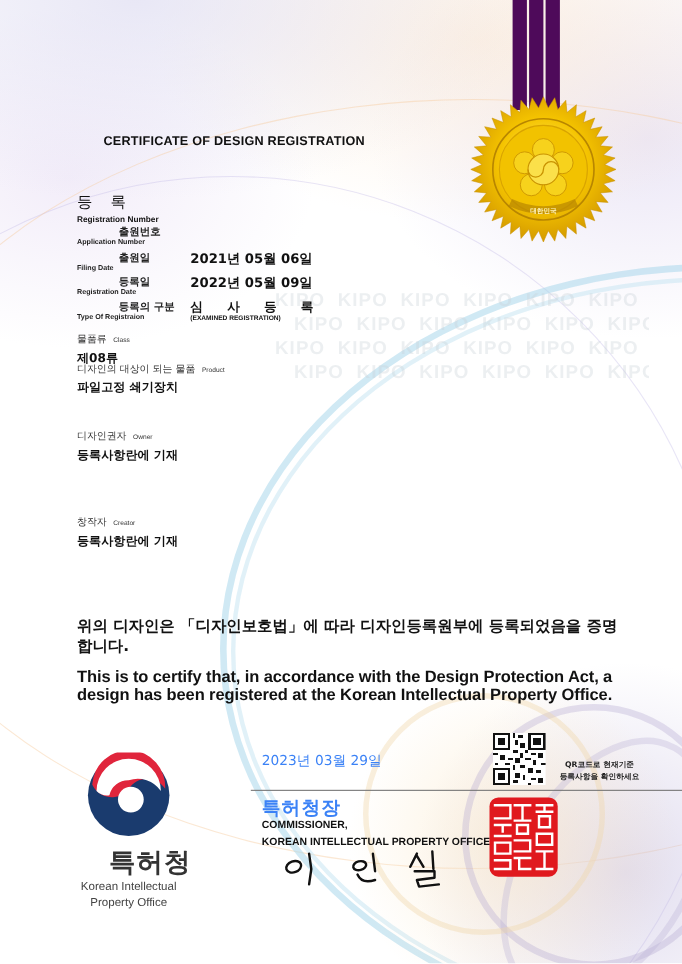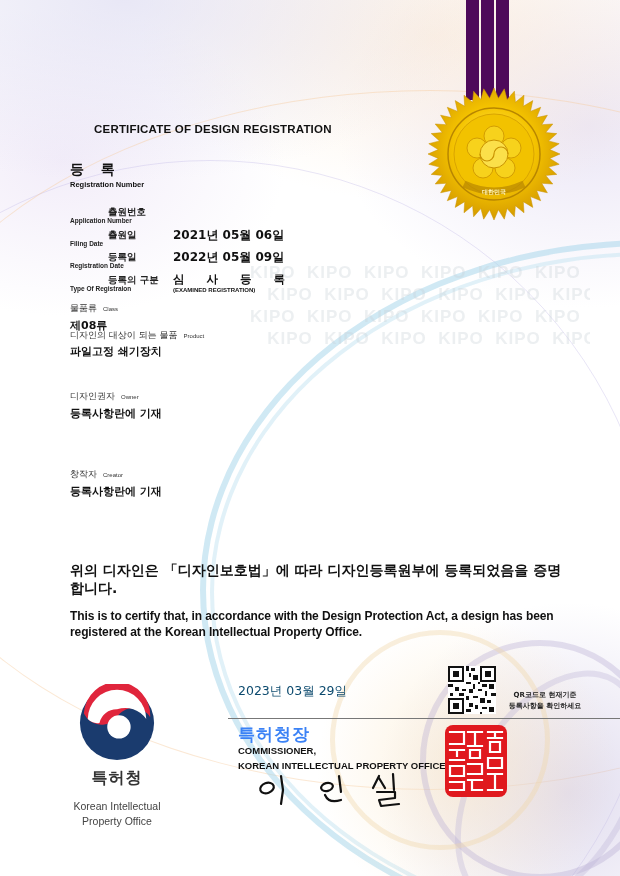"등 록" .reg-label-ko { font-weight: bold -> normal; margin-top: none -> 15px }
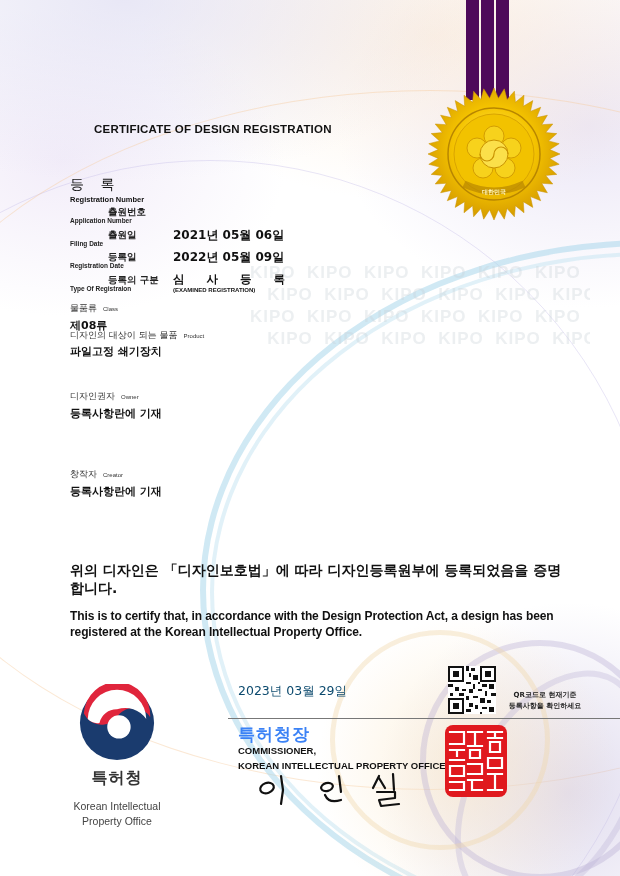"This is to certify that," .statement-en { font-size: 12px -> 15px }
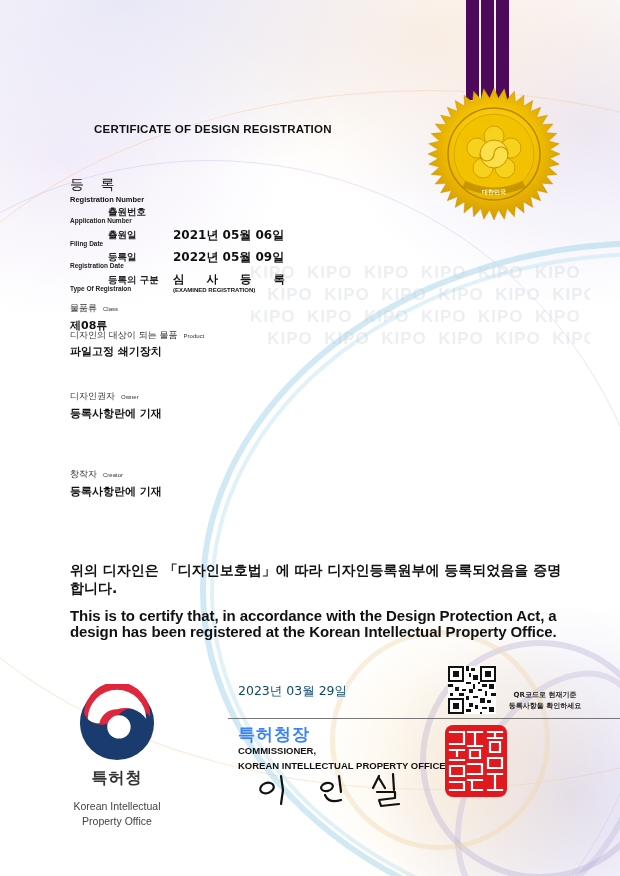"2023년 03월 29일" .issue-date { color: #0c4a6e -> #3b82f6 }
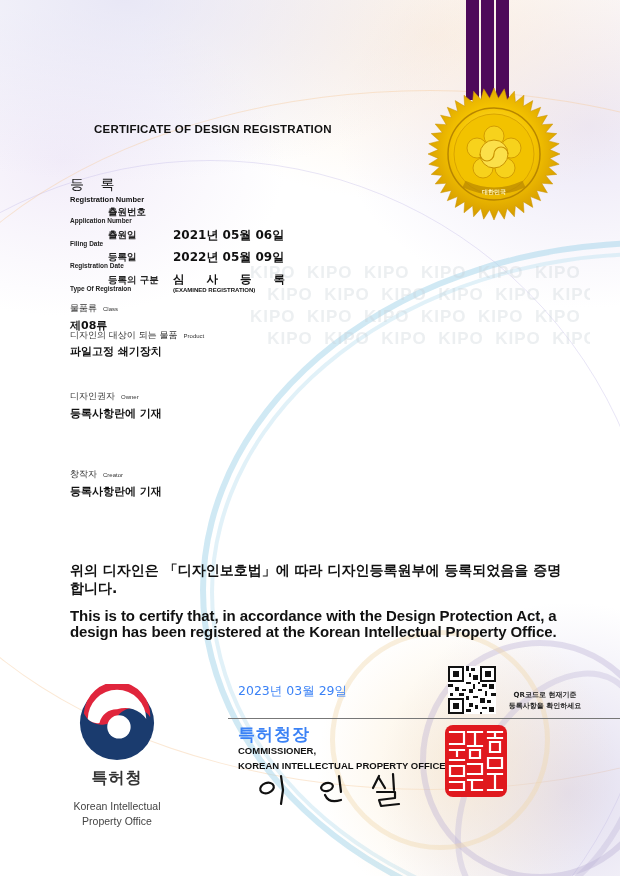"특허청" .logo-ko { font-size: 16px -> 24px; text-align: center -> right }
